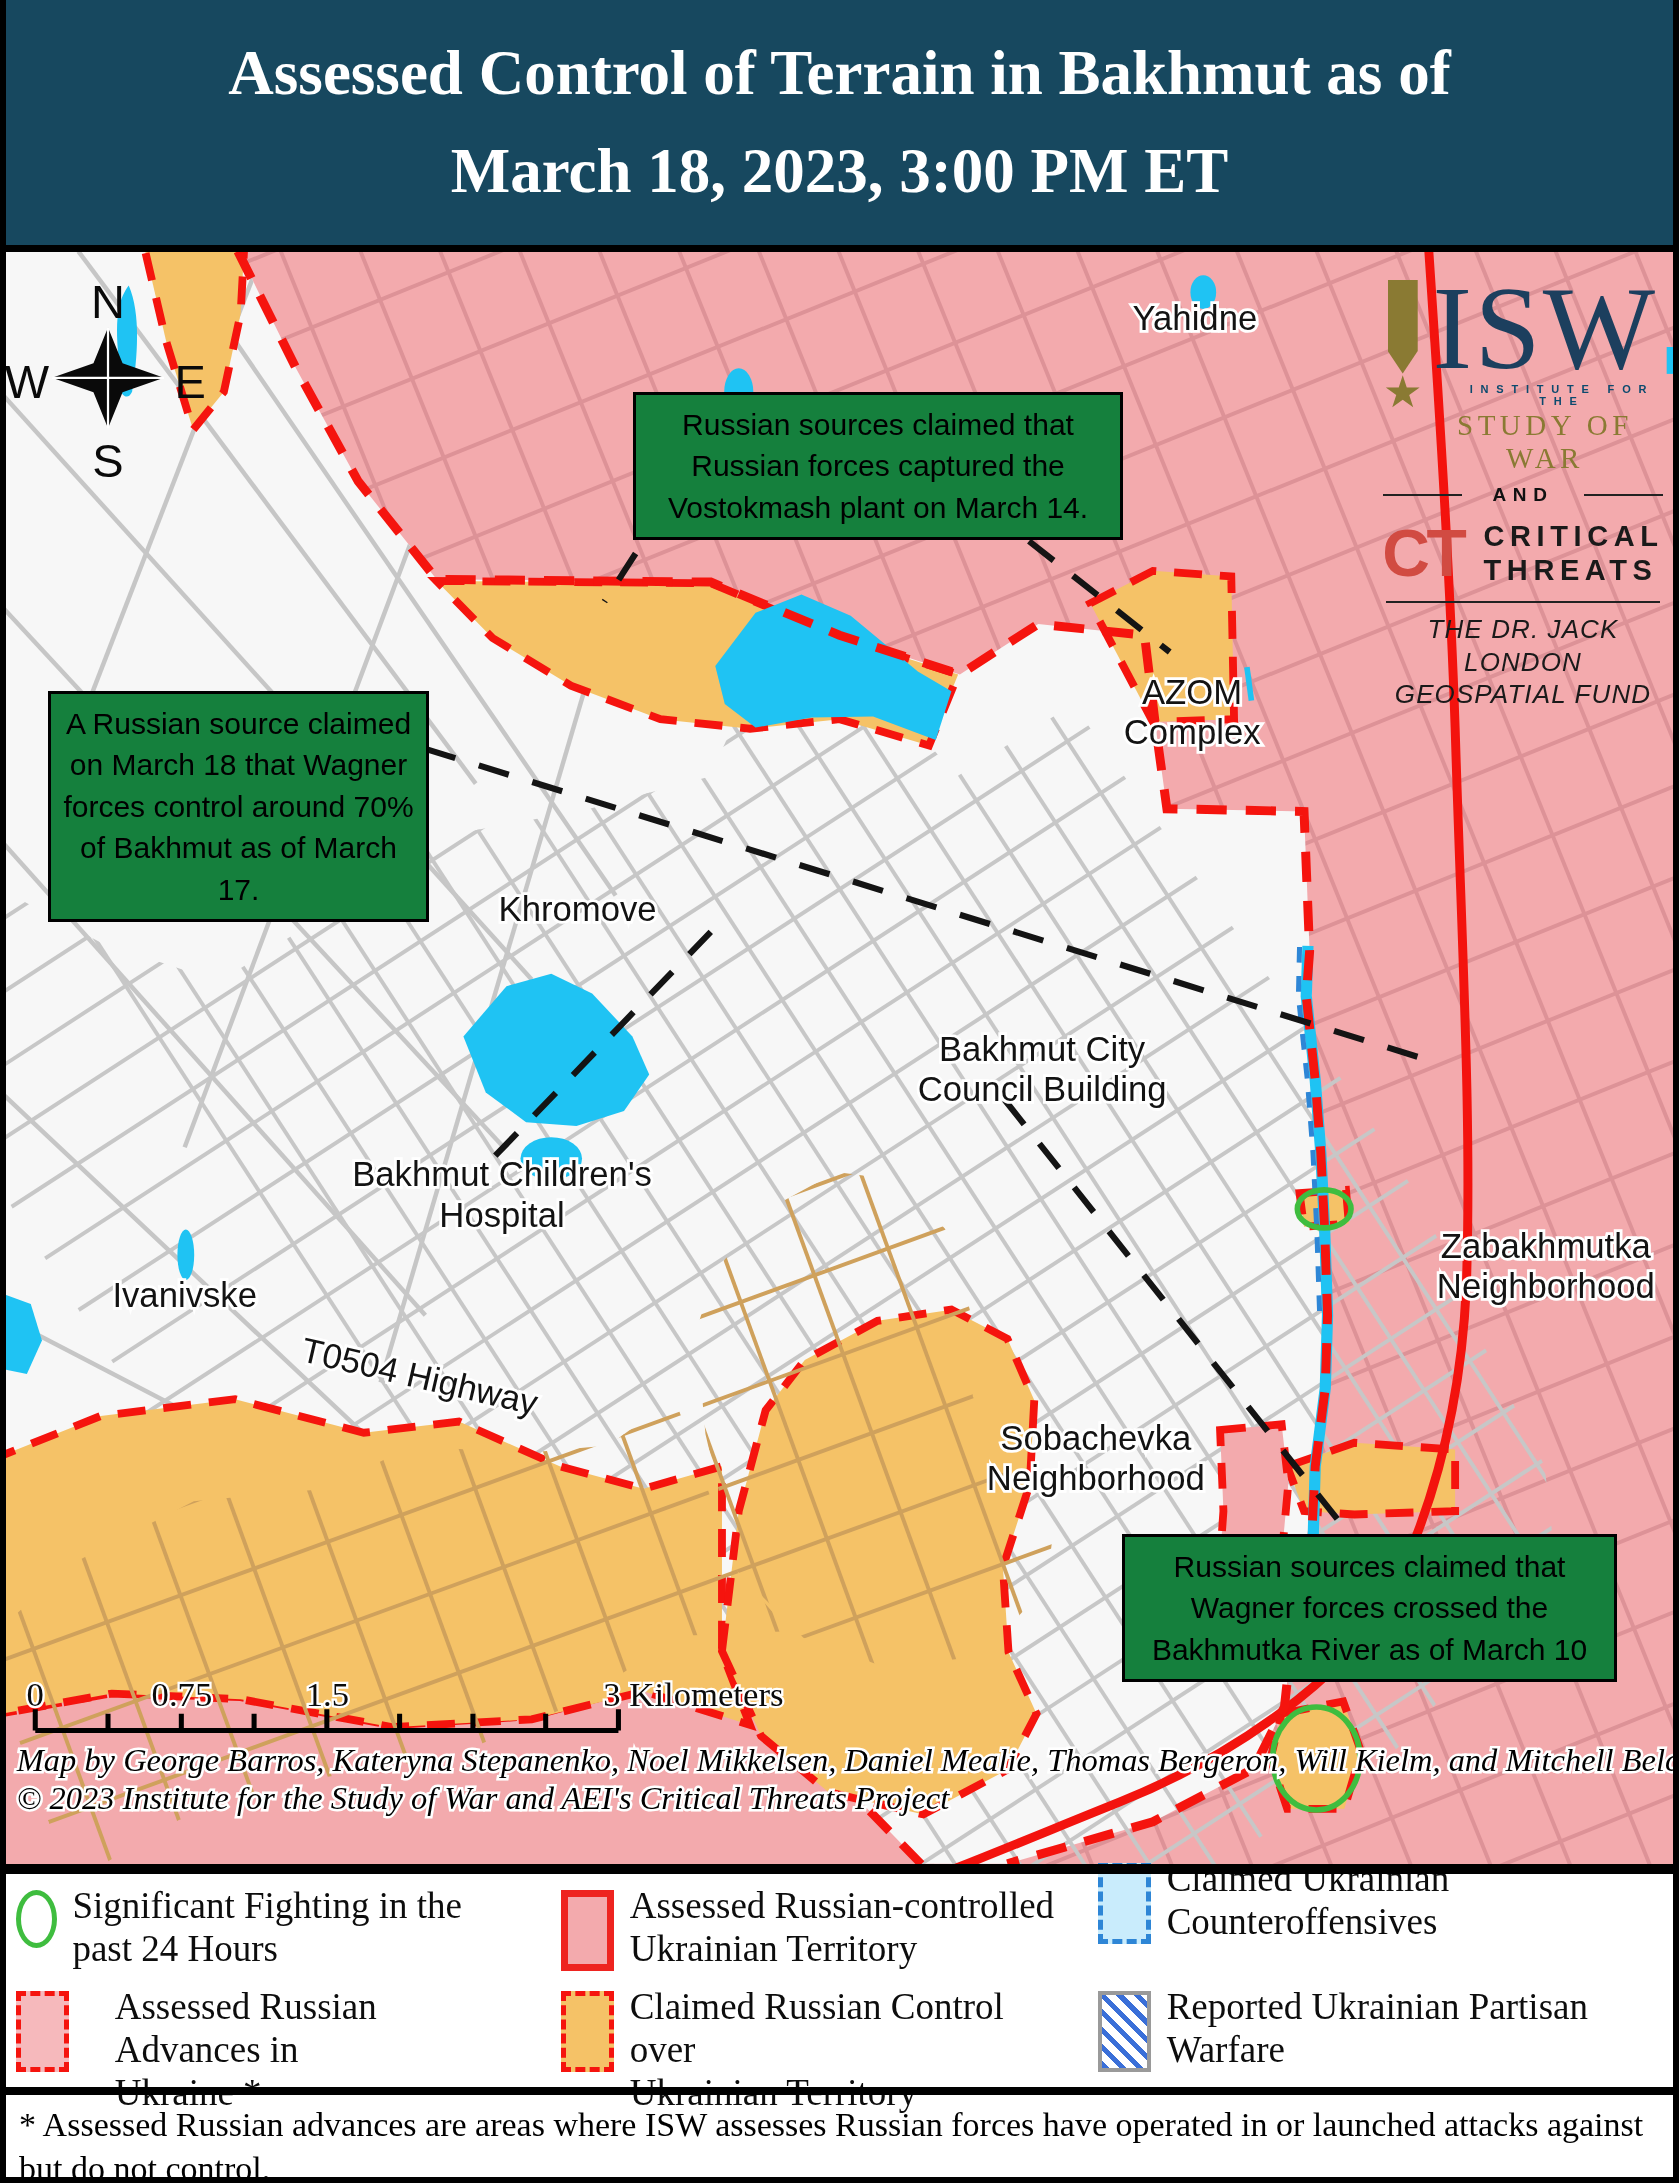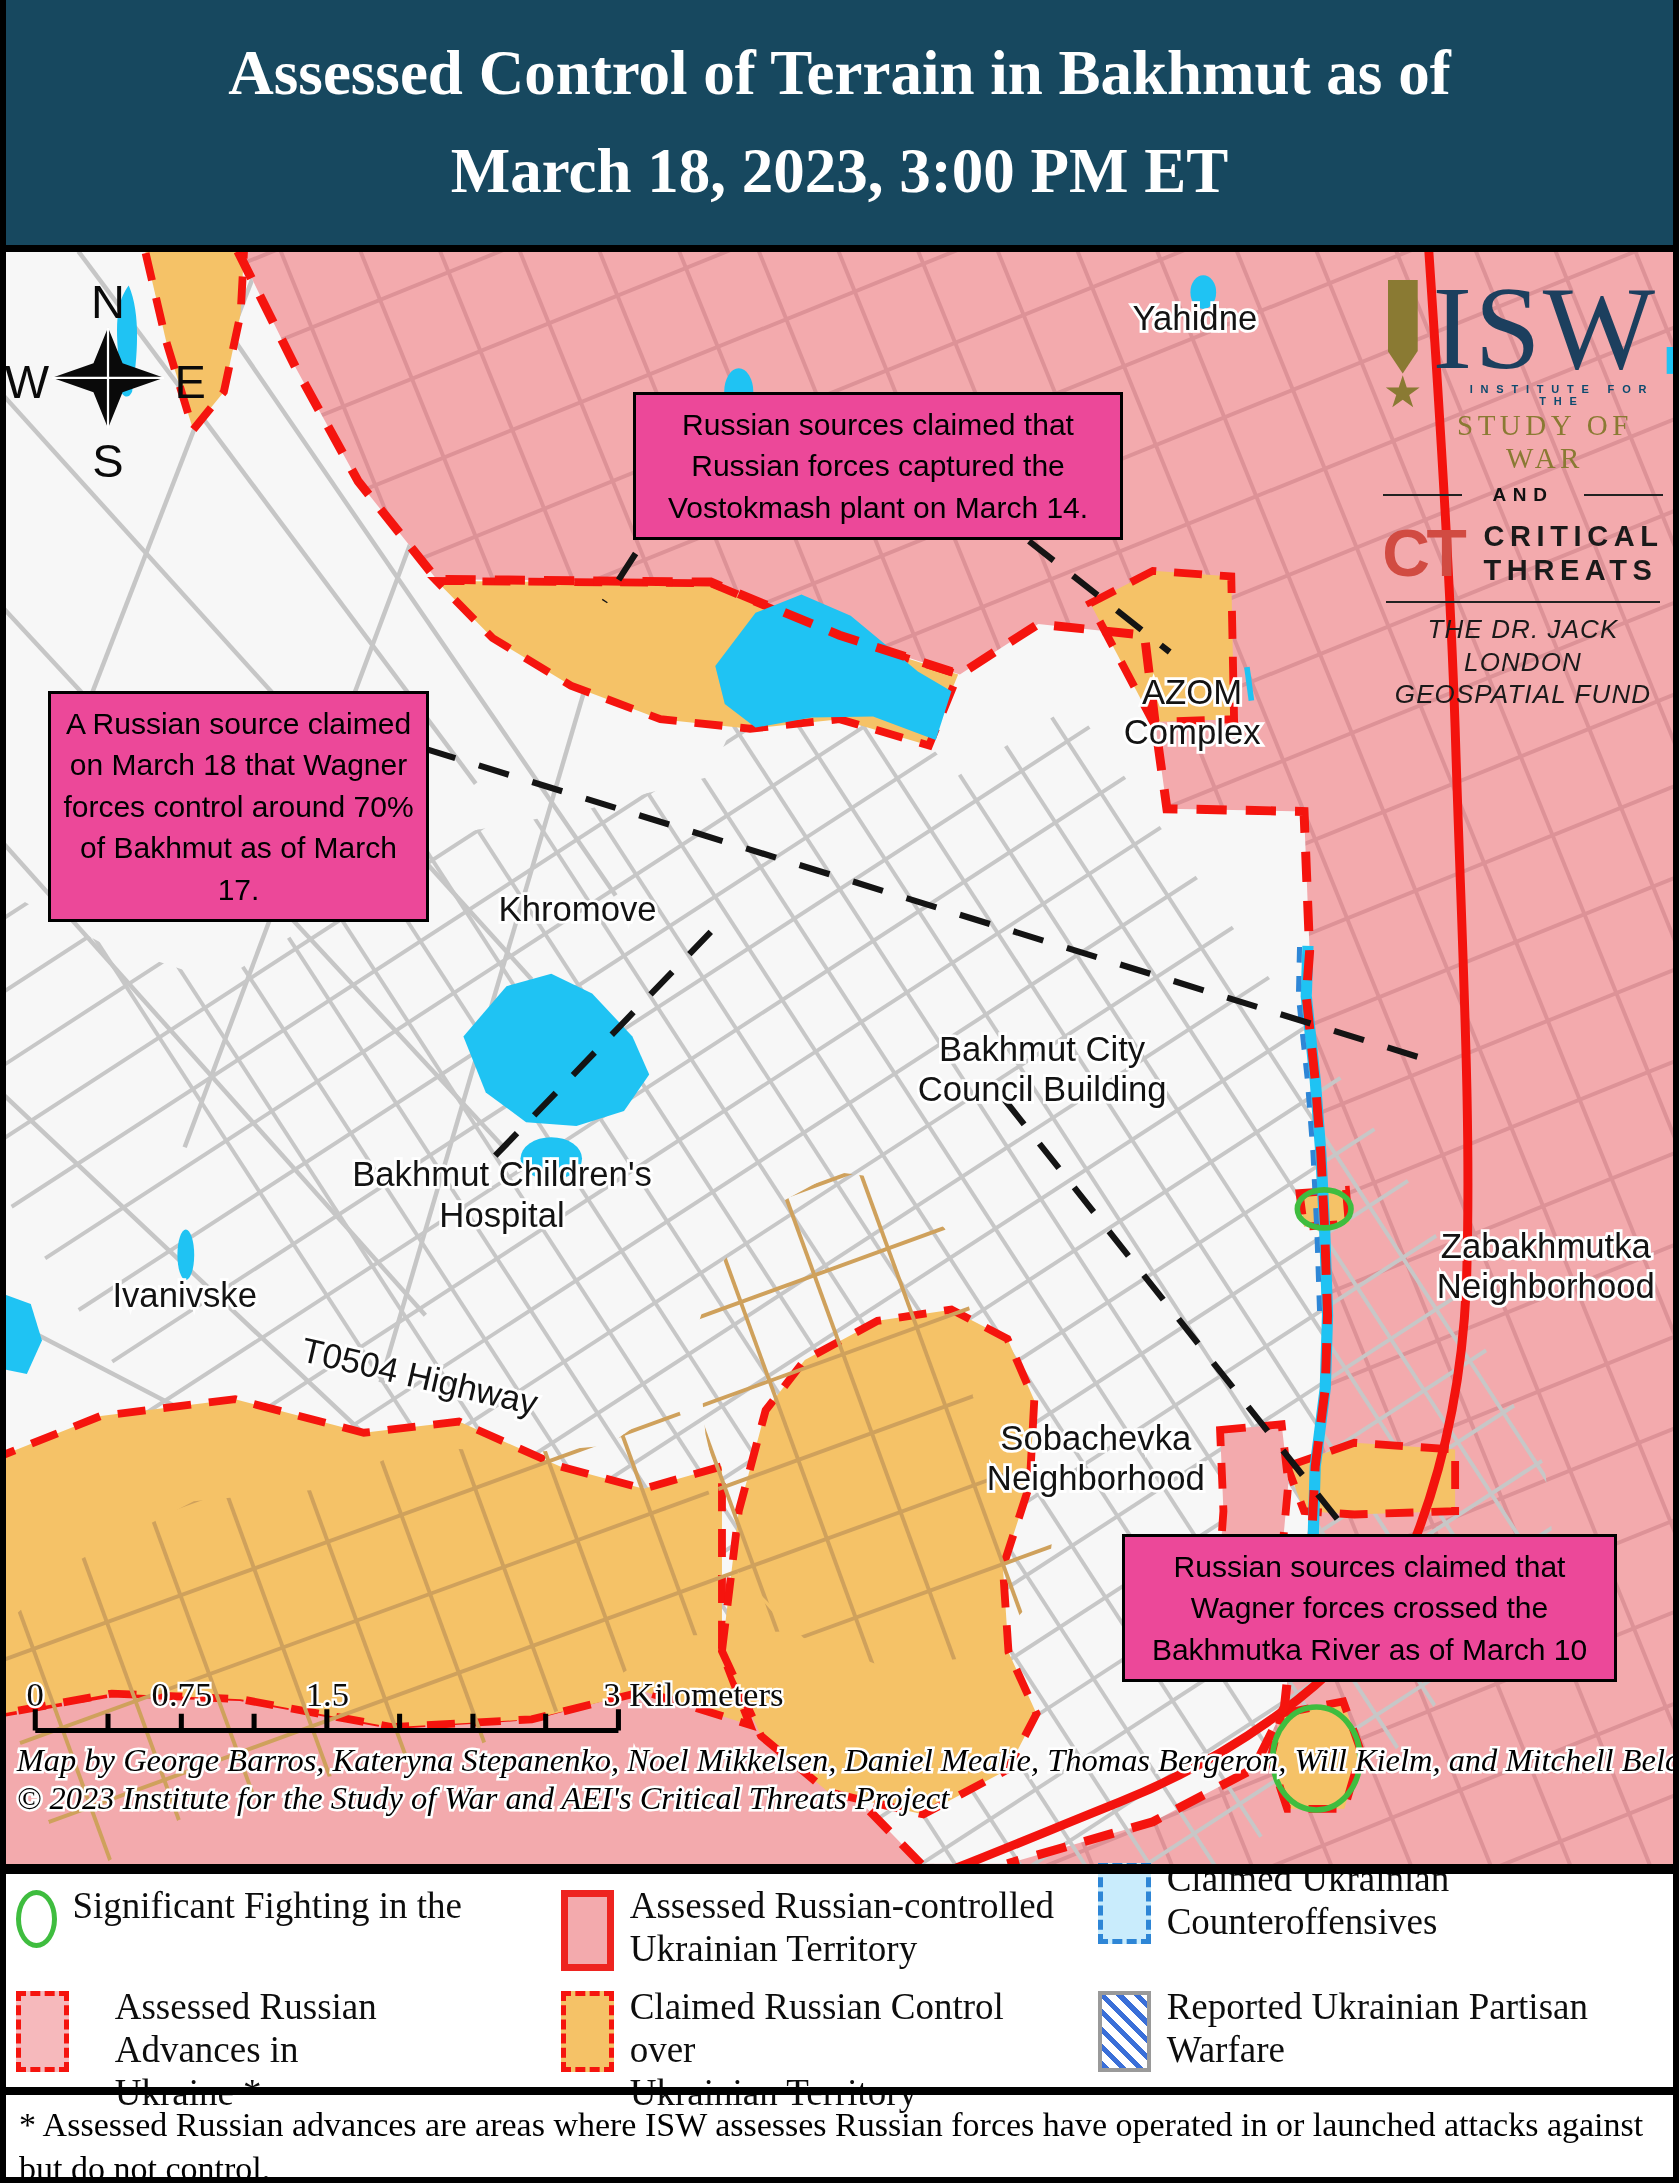"Russian sources claimed that Russian" .callout { background: #ec4899 -> #15803d }
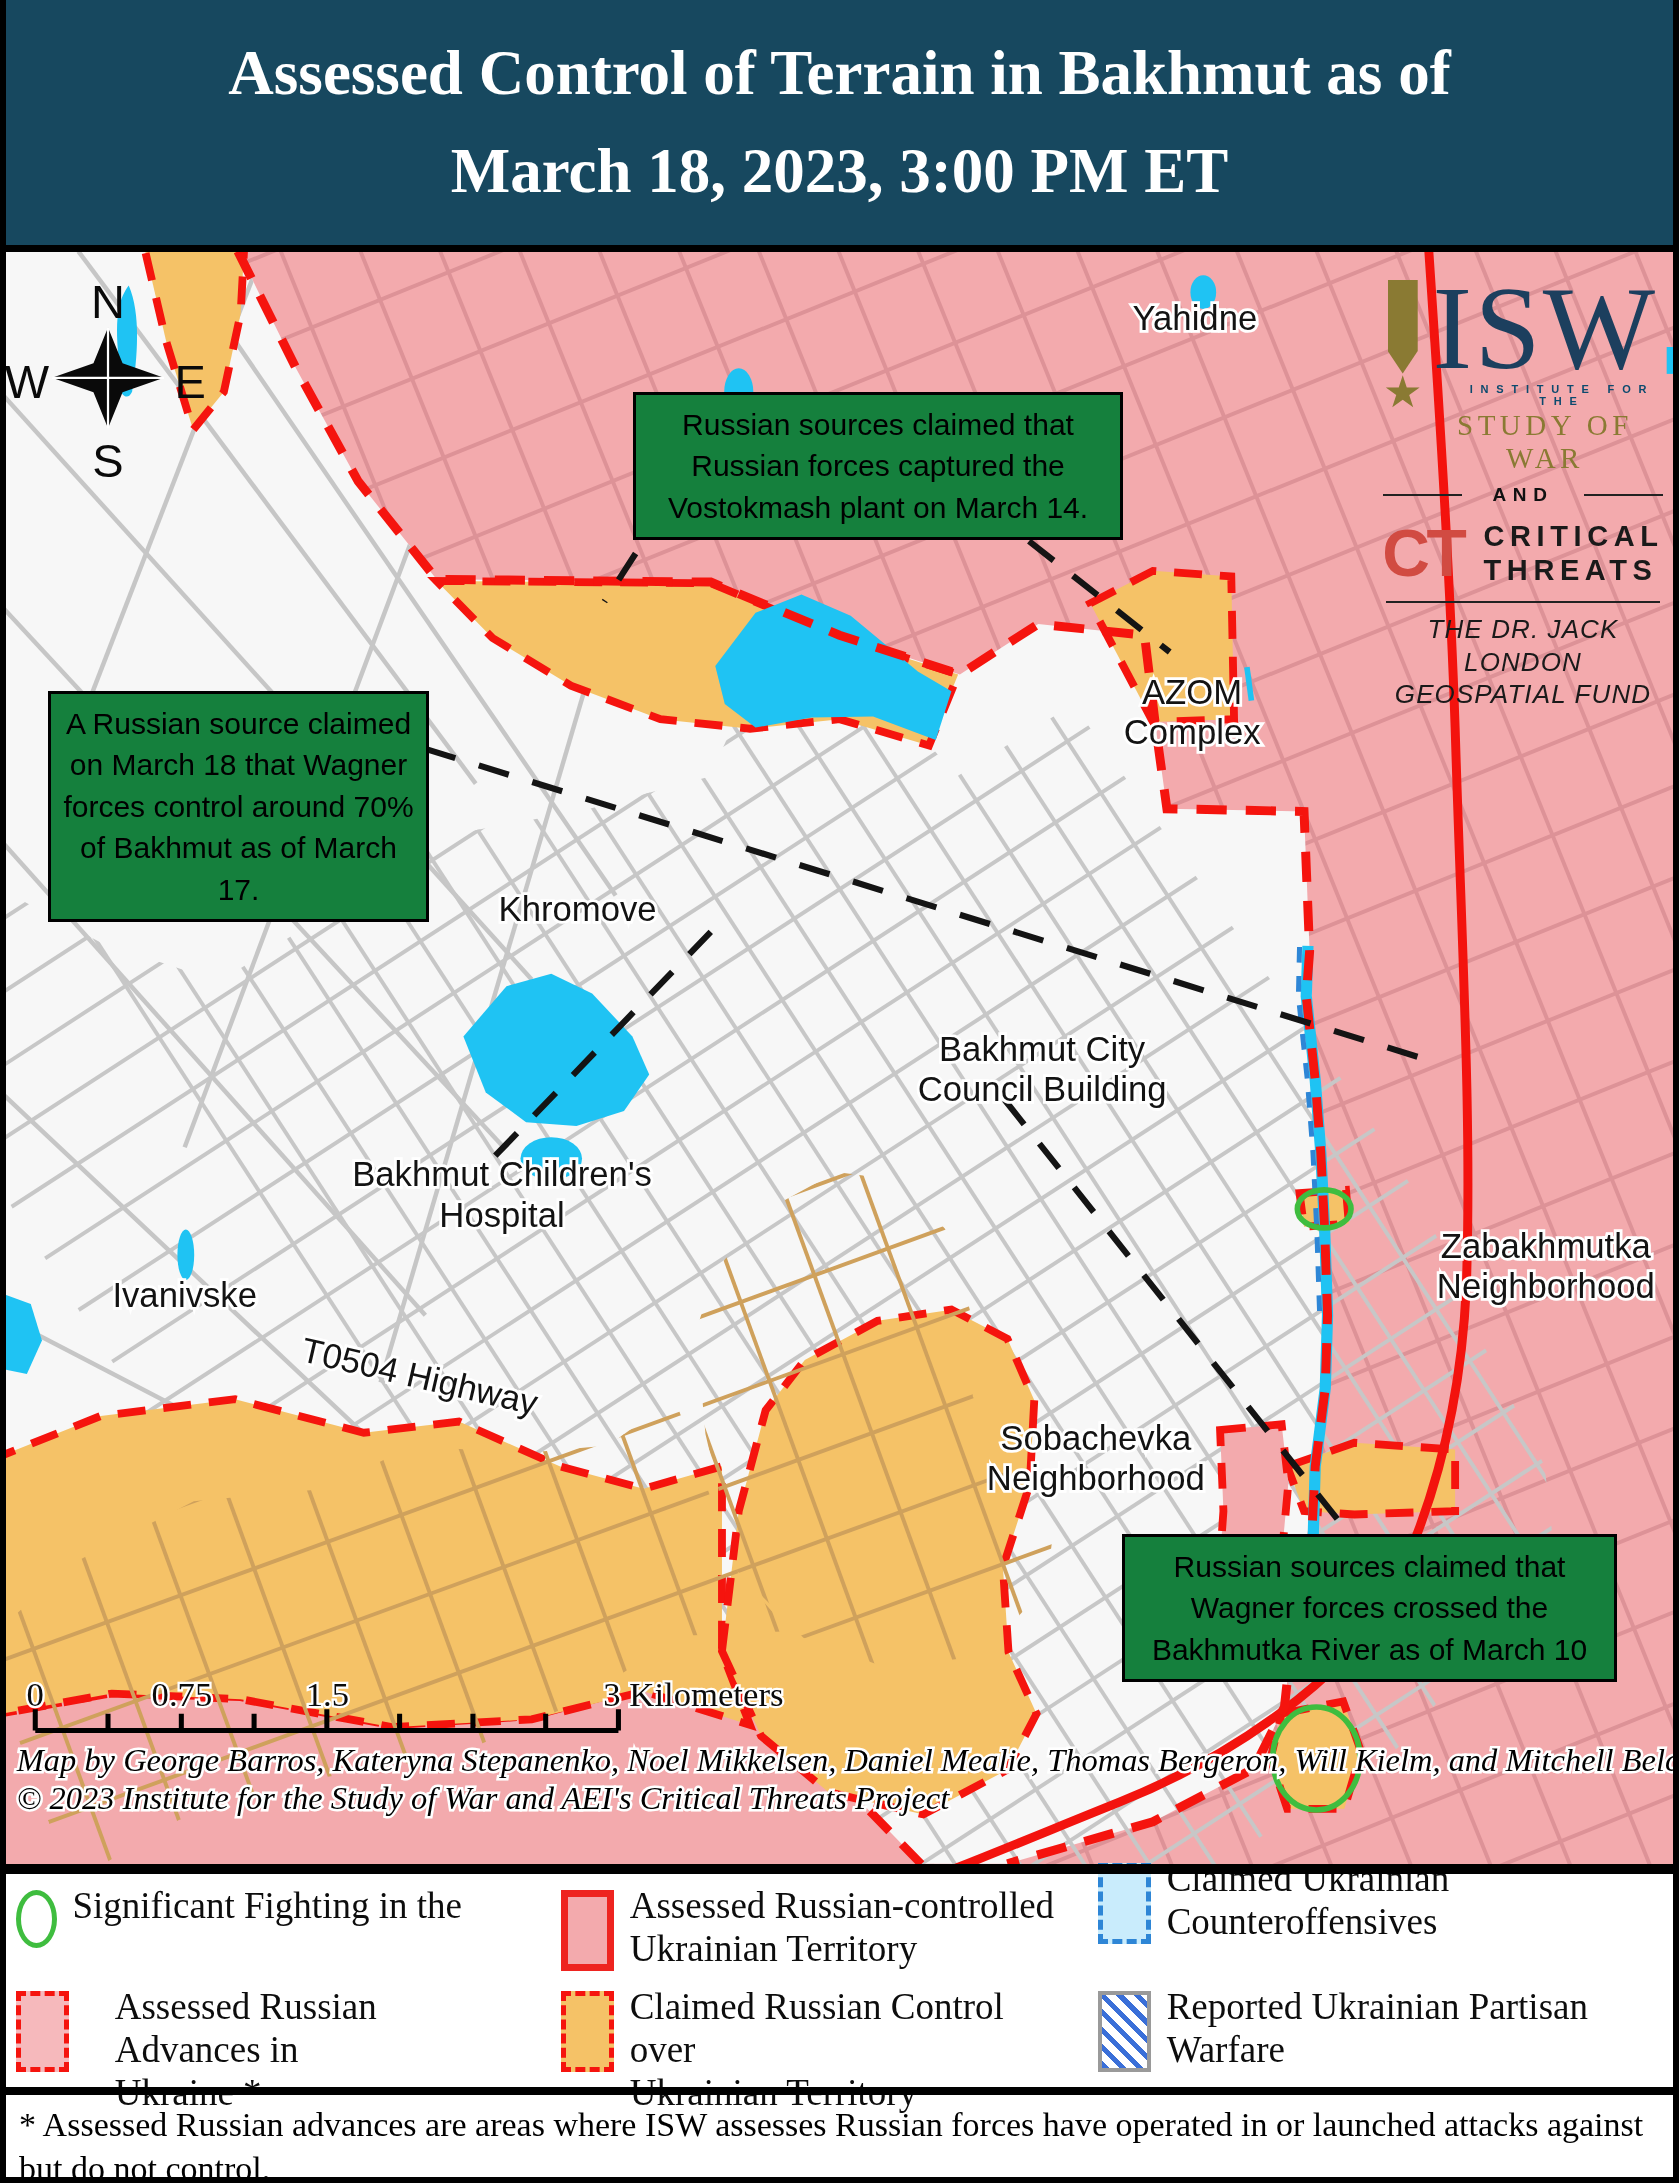"past 24 Hours" div { html: none -> <div>past 24 Hours</div> }
